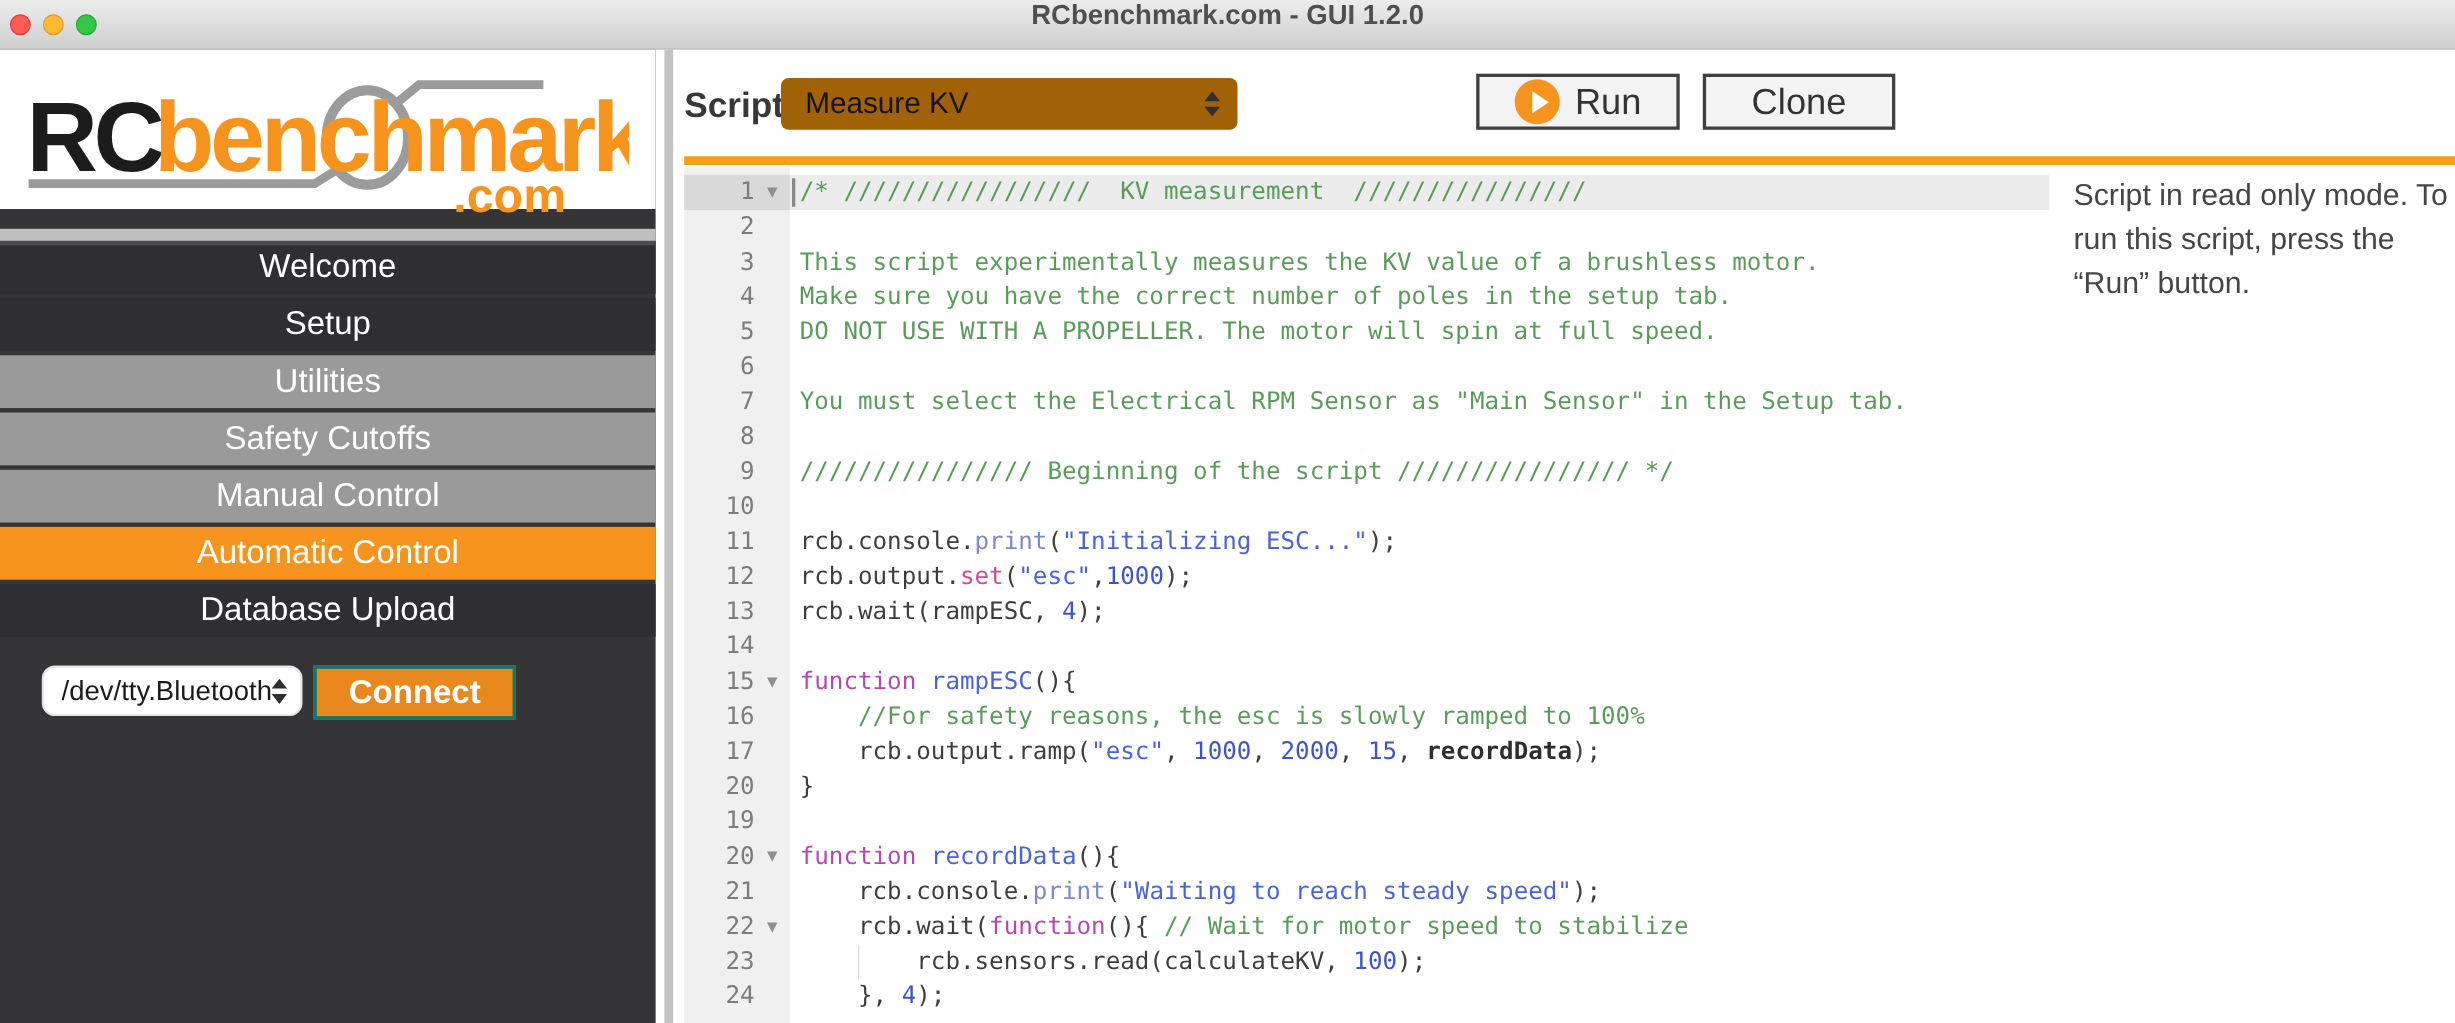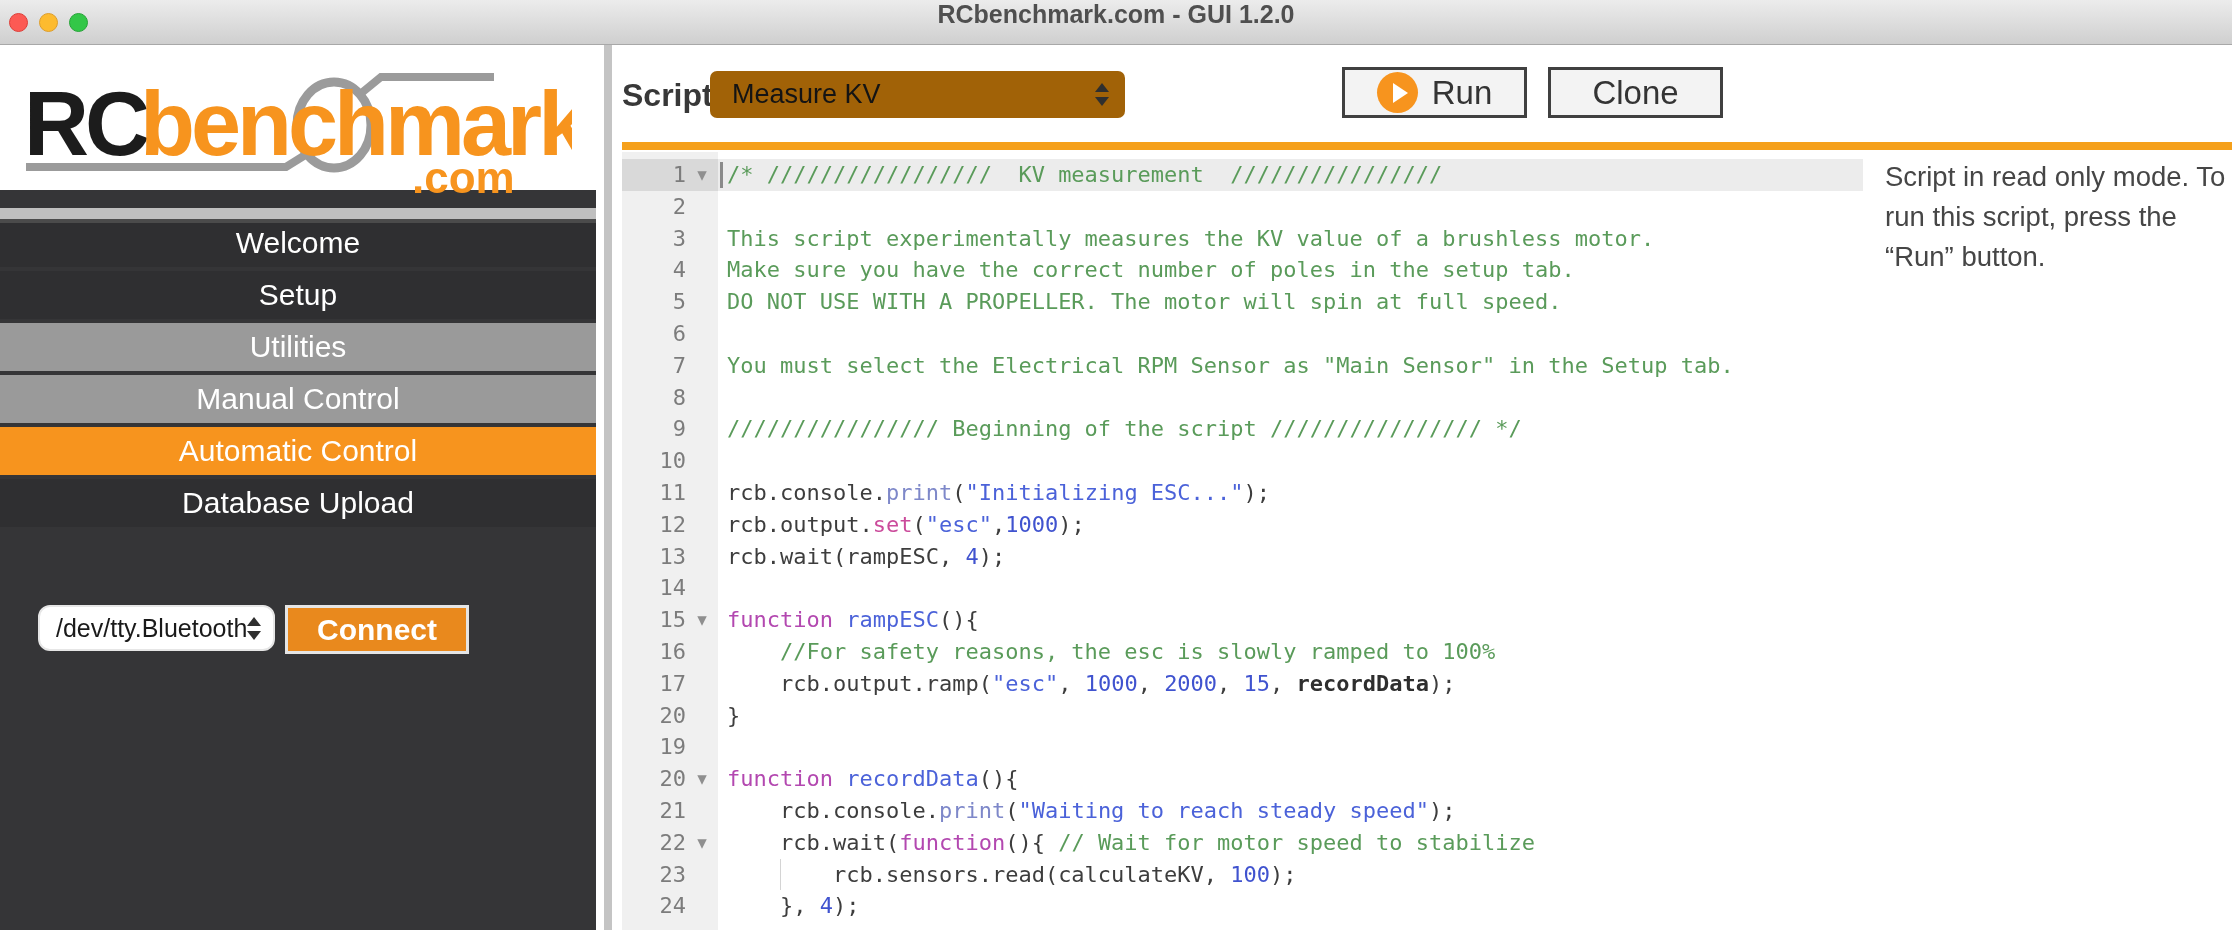"Safety Cutoffs" div.menu-item { html: none -> <div> <span>Safety Cutoffs</span> </div> }
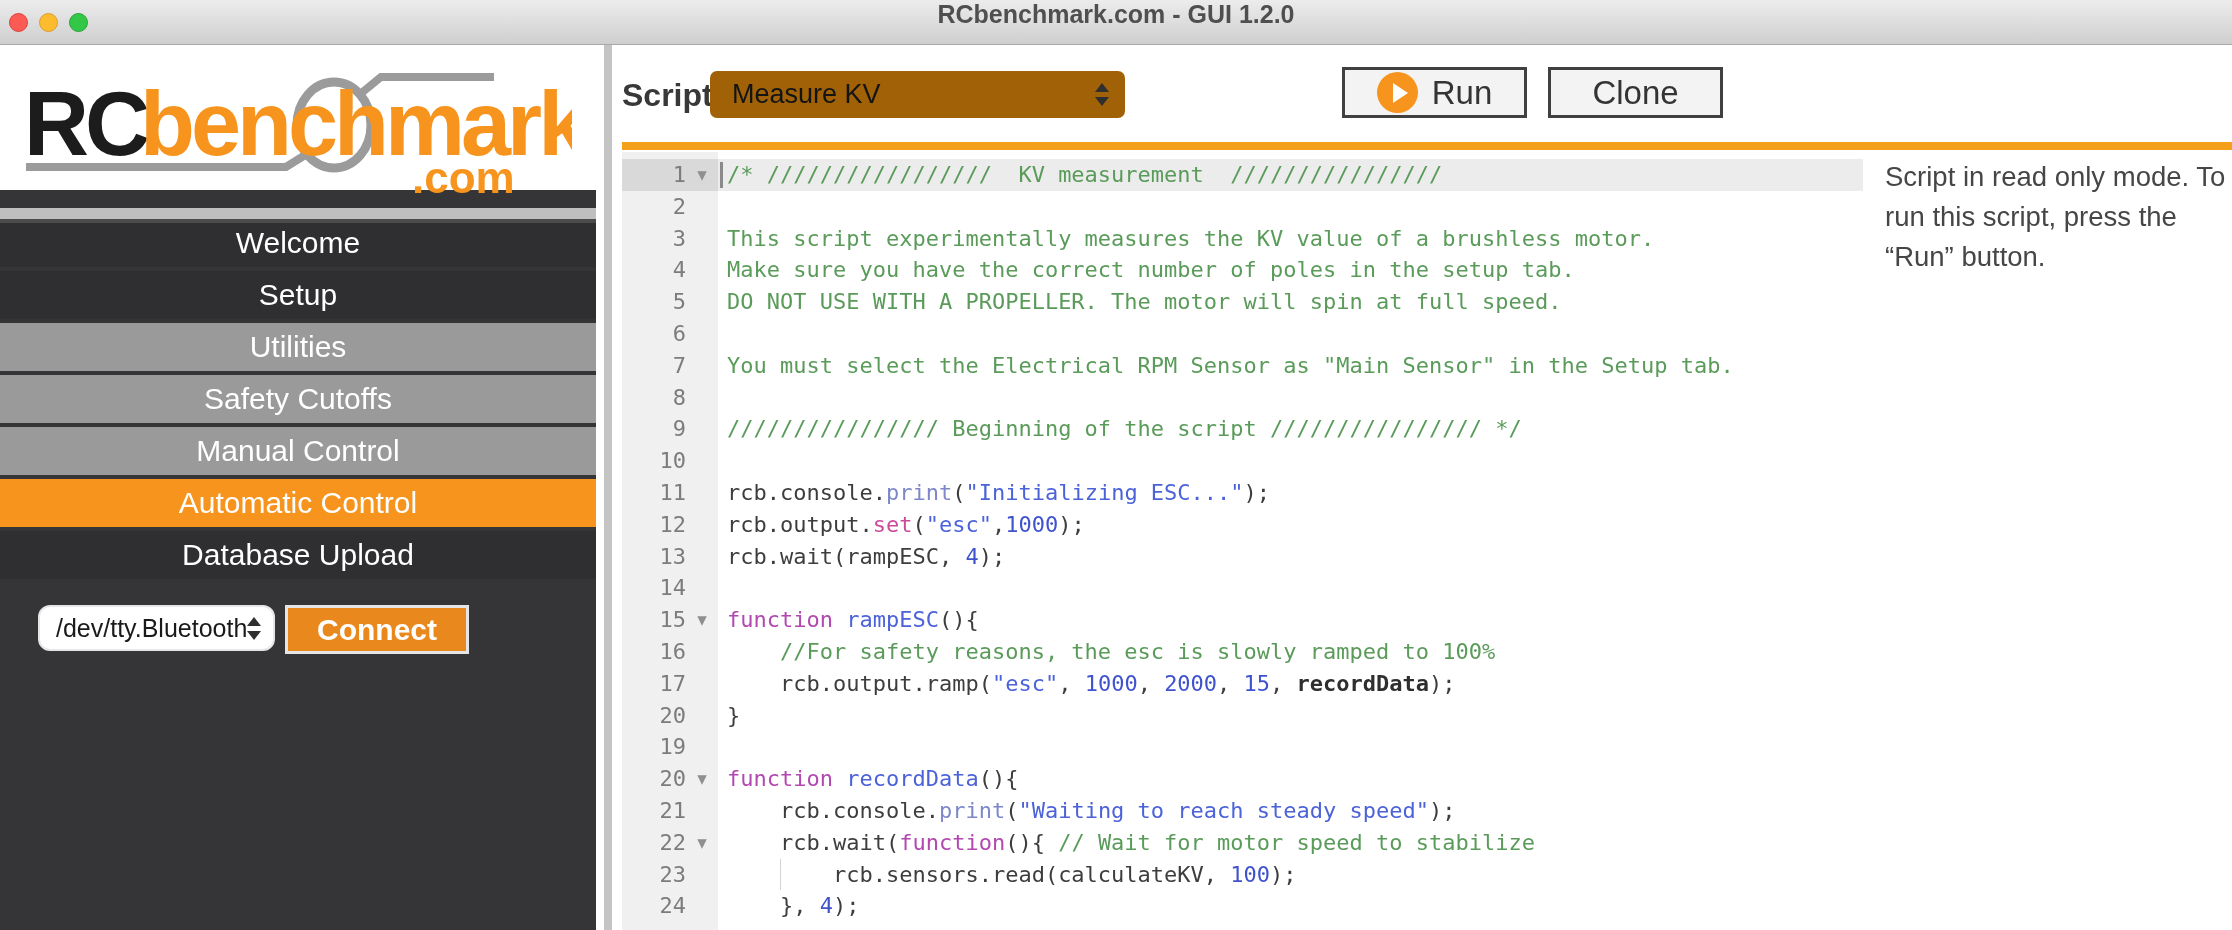"Connect" .connect-btn { border: 3px solid #e5e5e5 -> 3px solid #0f766e }
